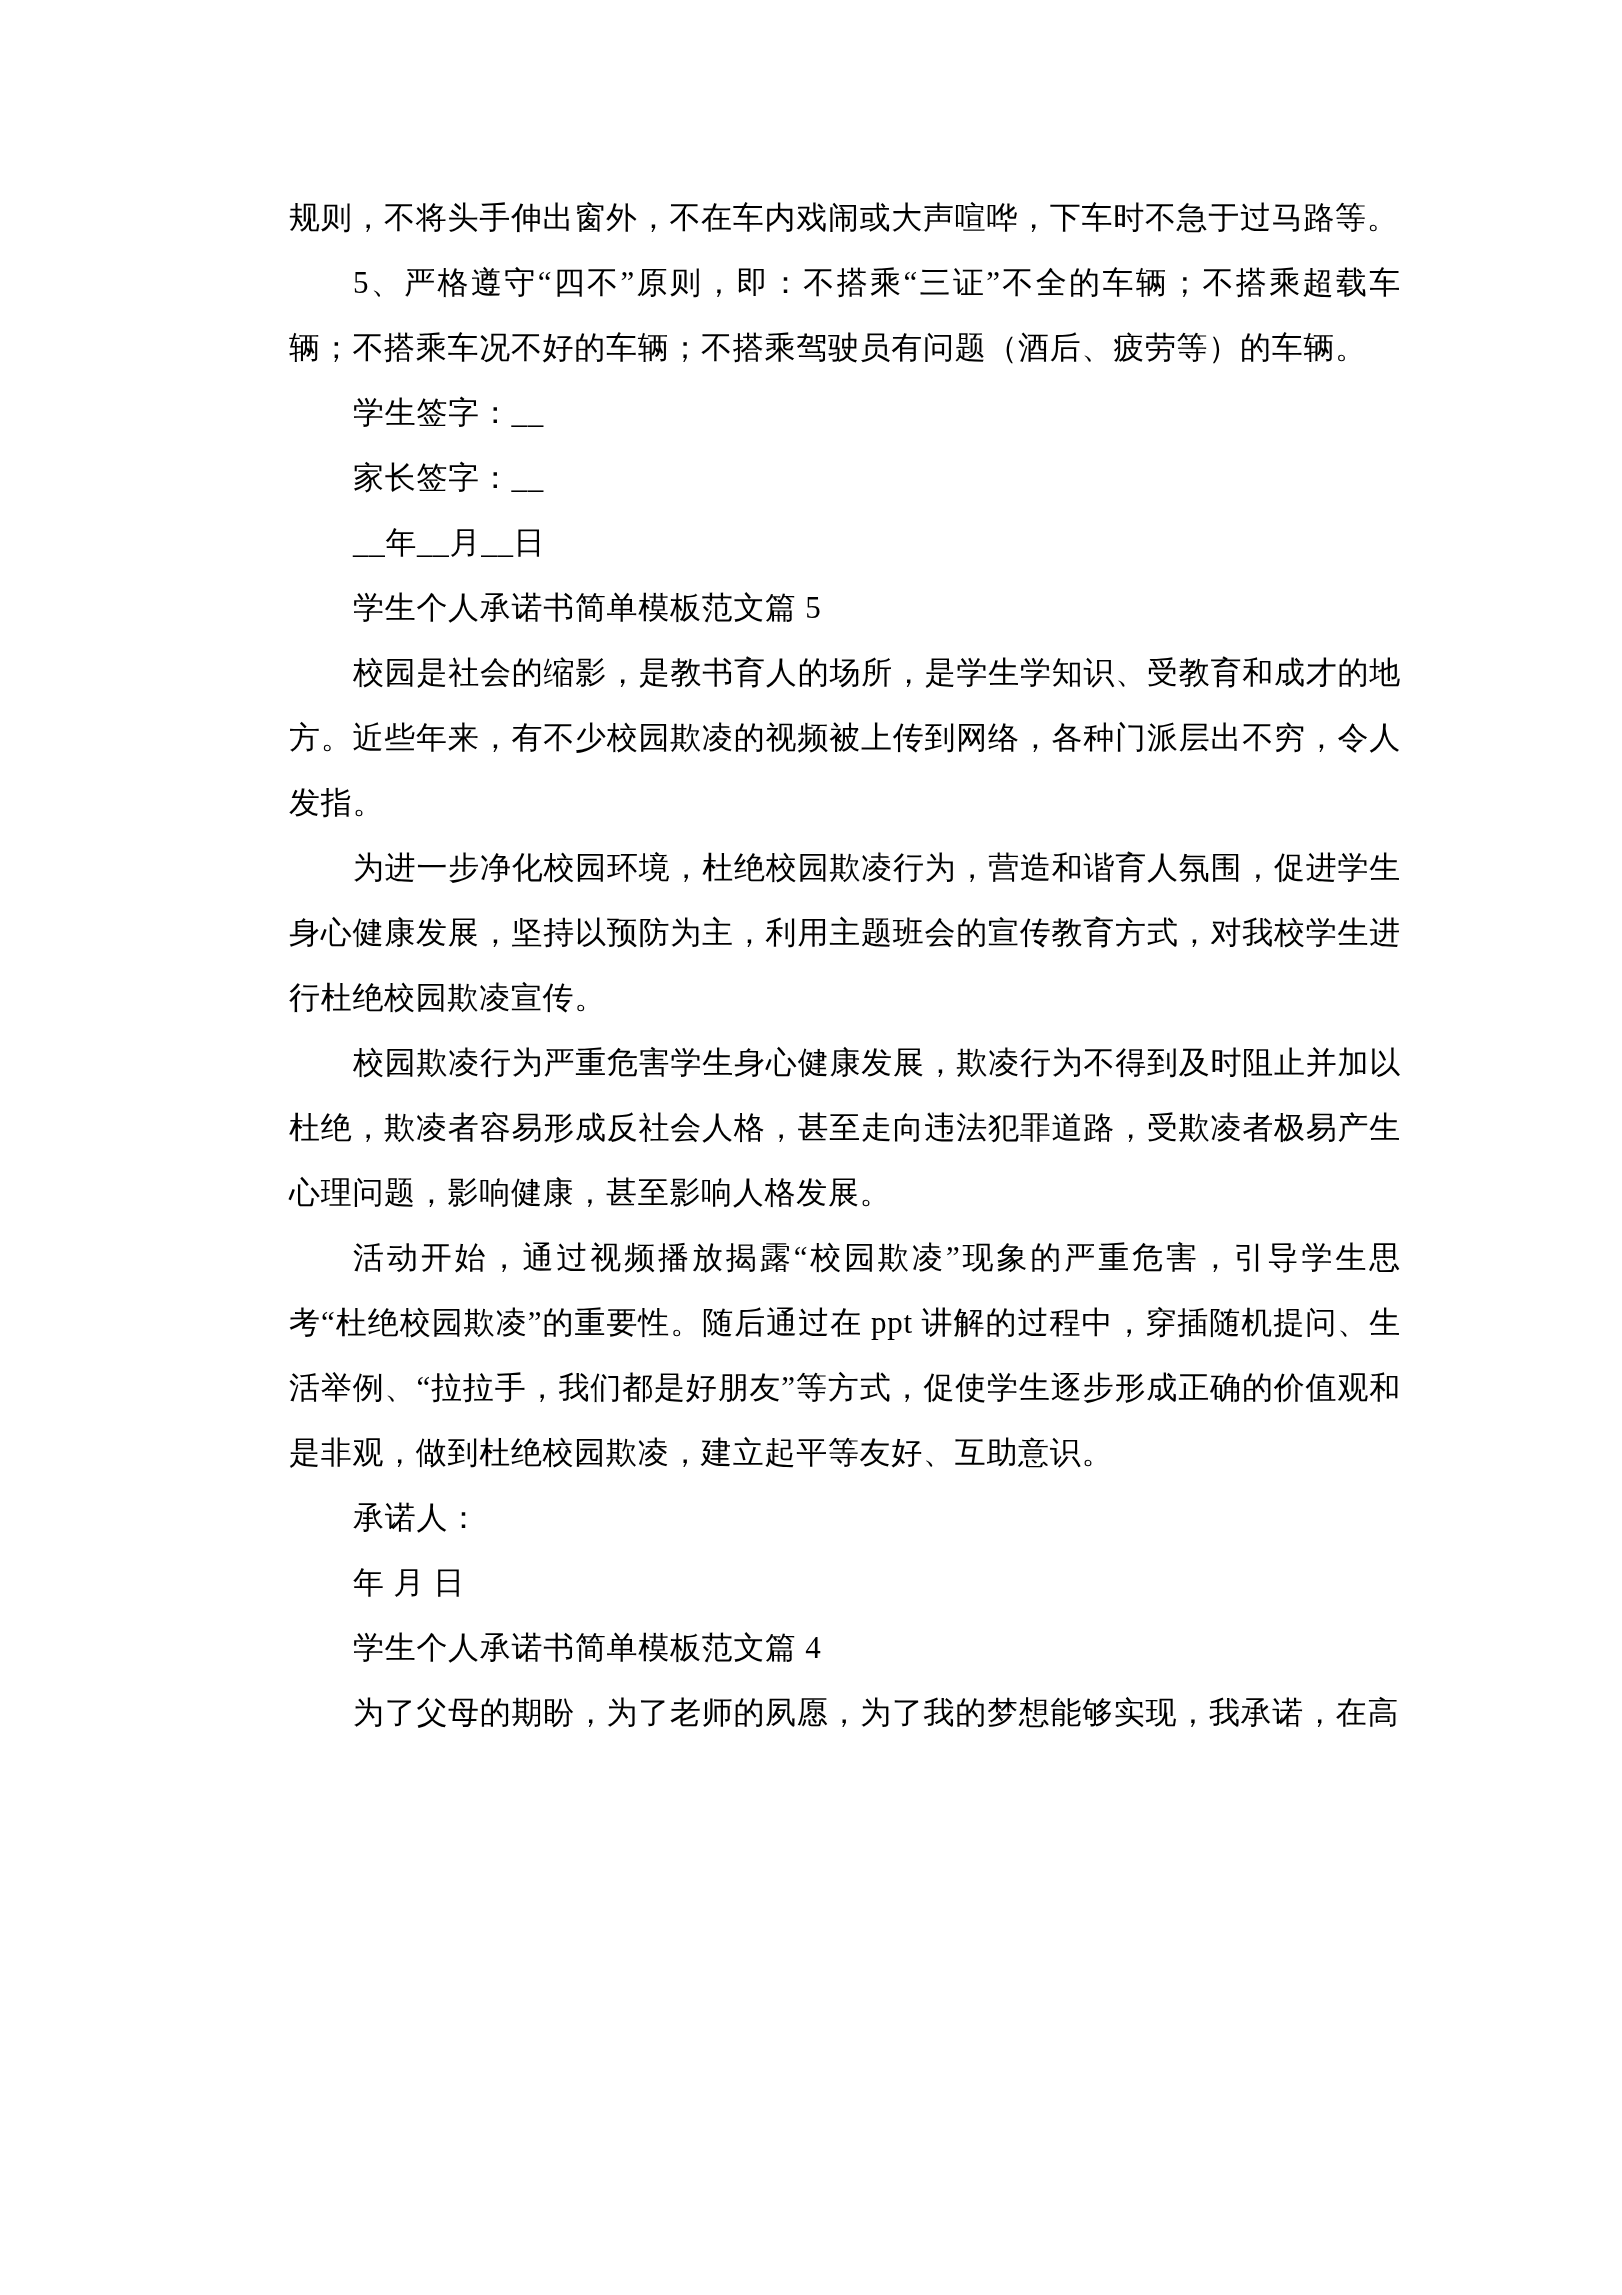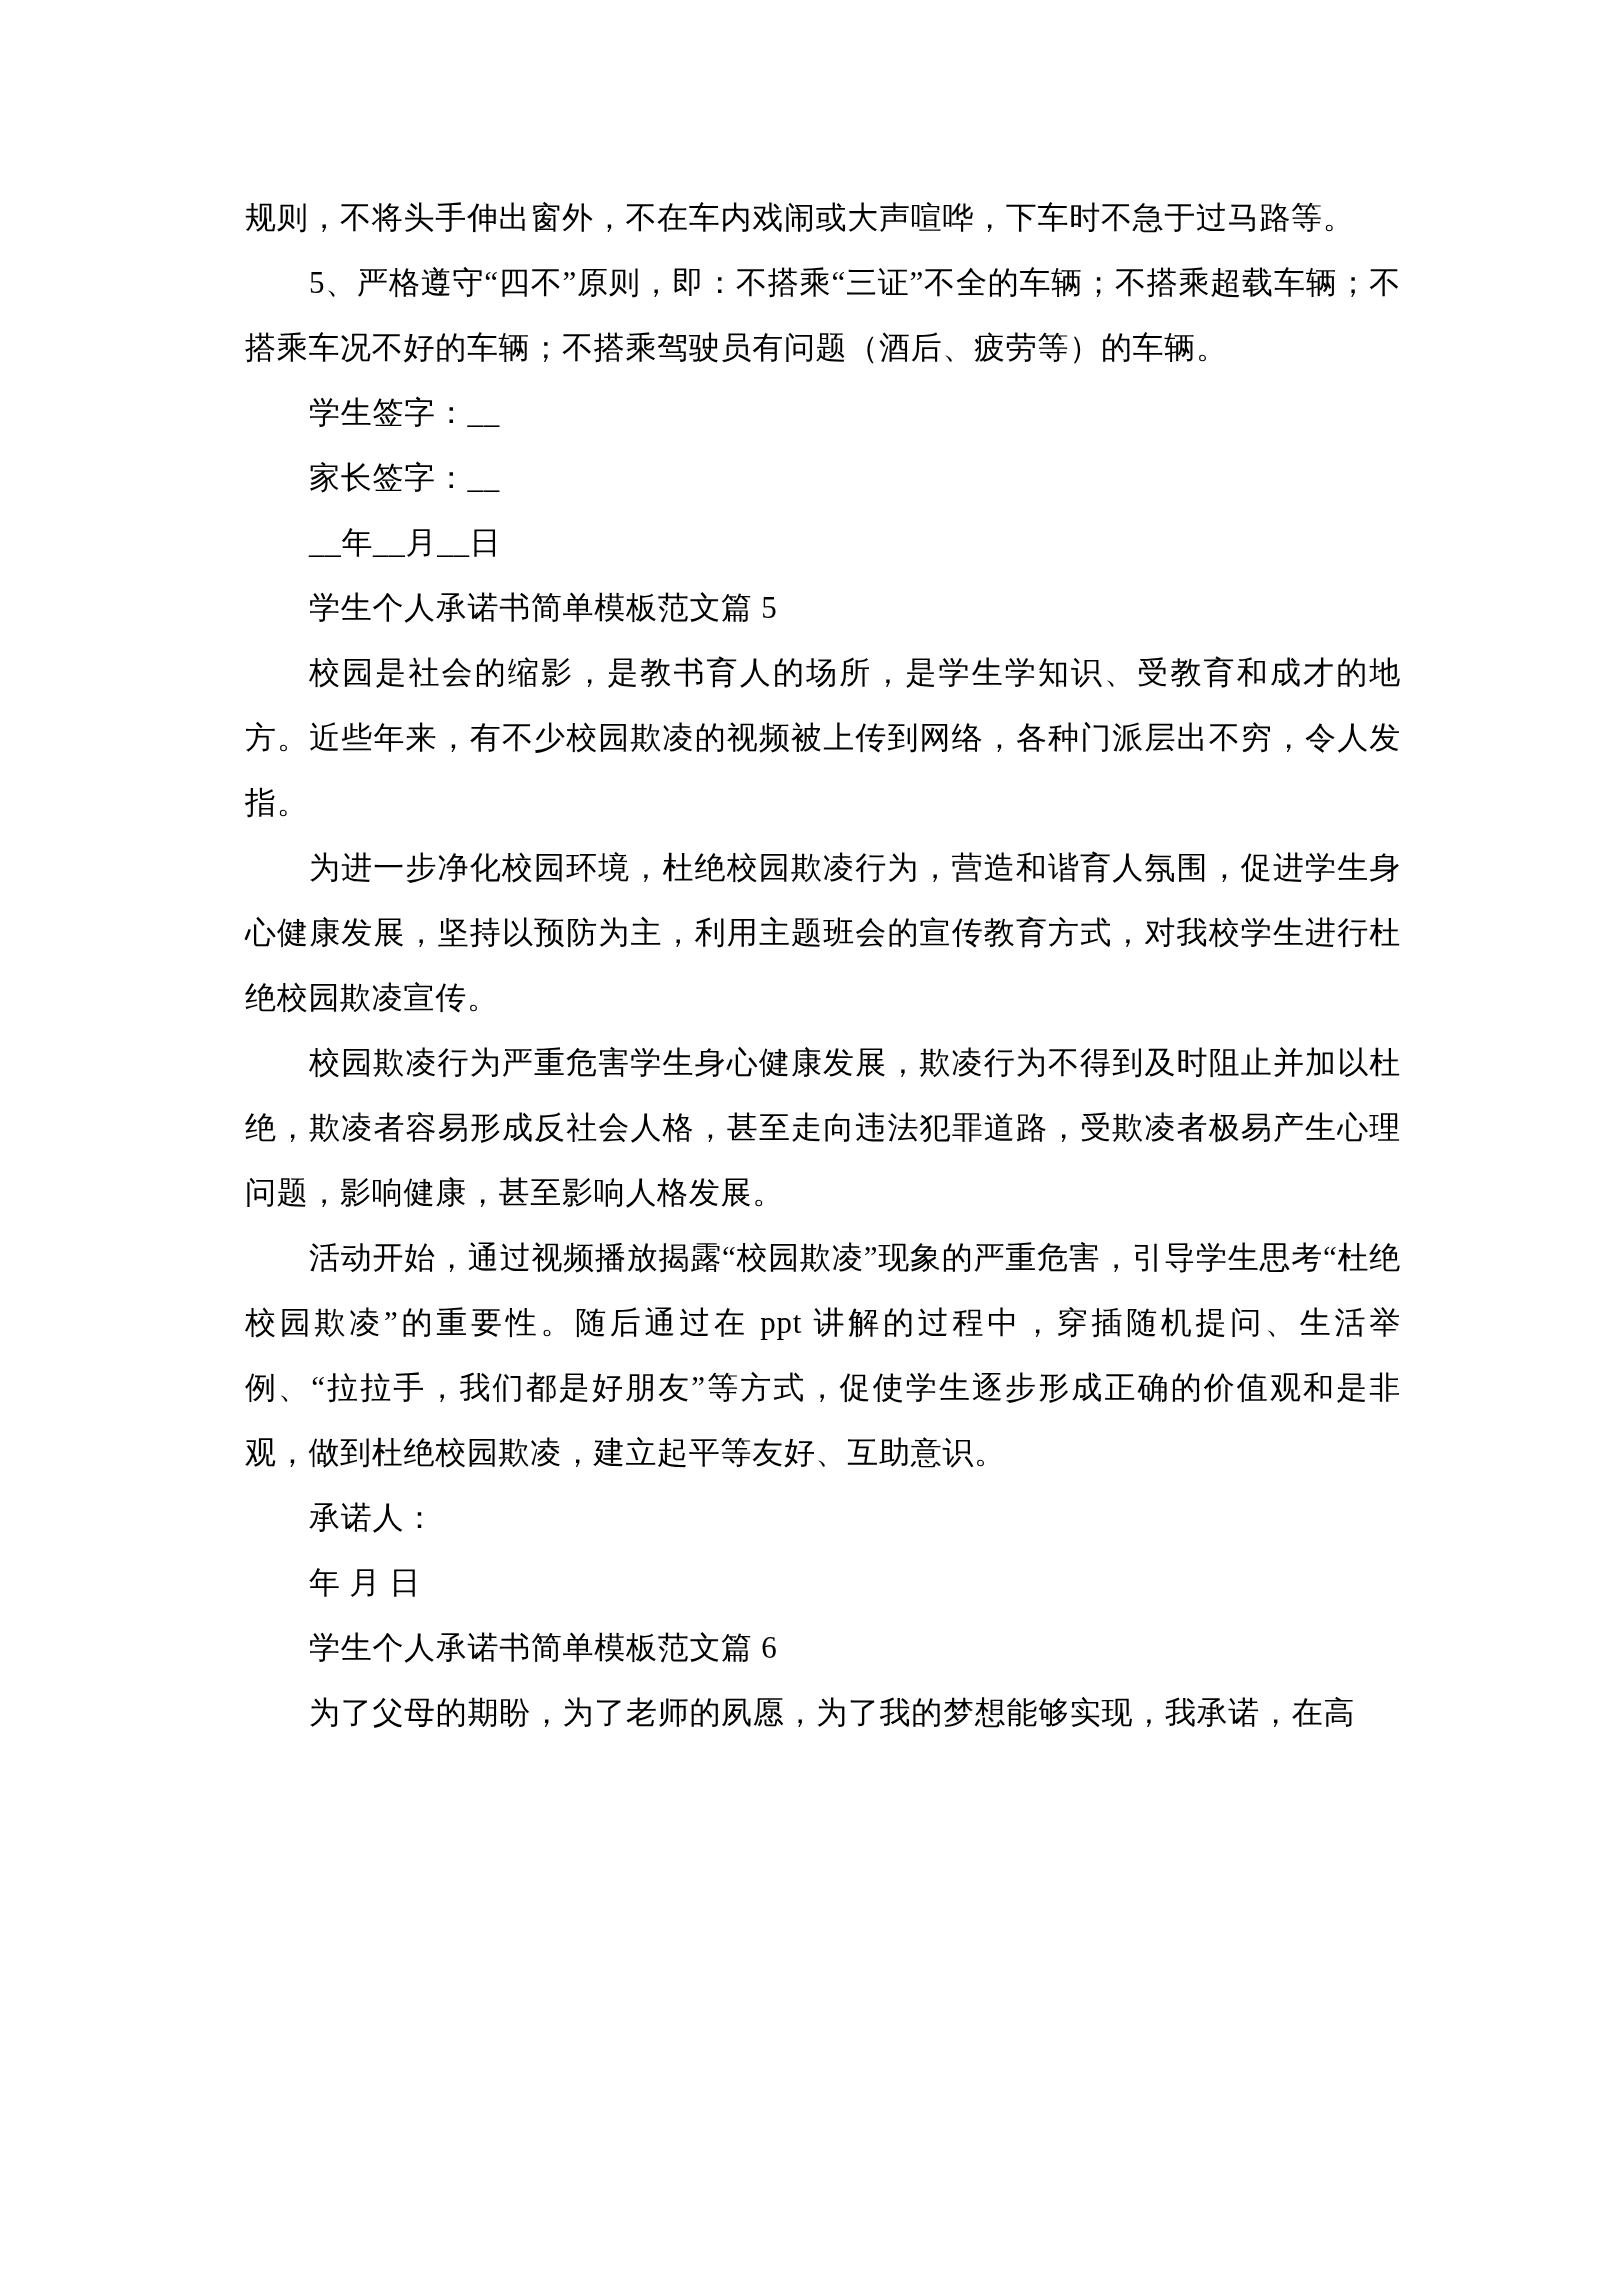"规则，不将头手伸出窗外，不在车内戏闹或大声喧哗，下车时不急于过马路等。" .page { margin-left: none -> 44px }
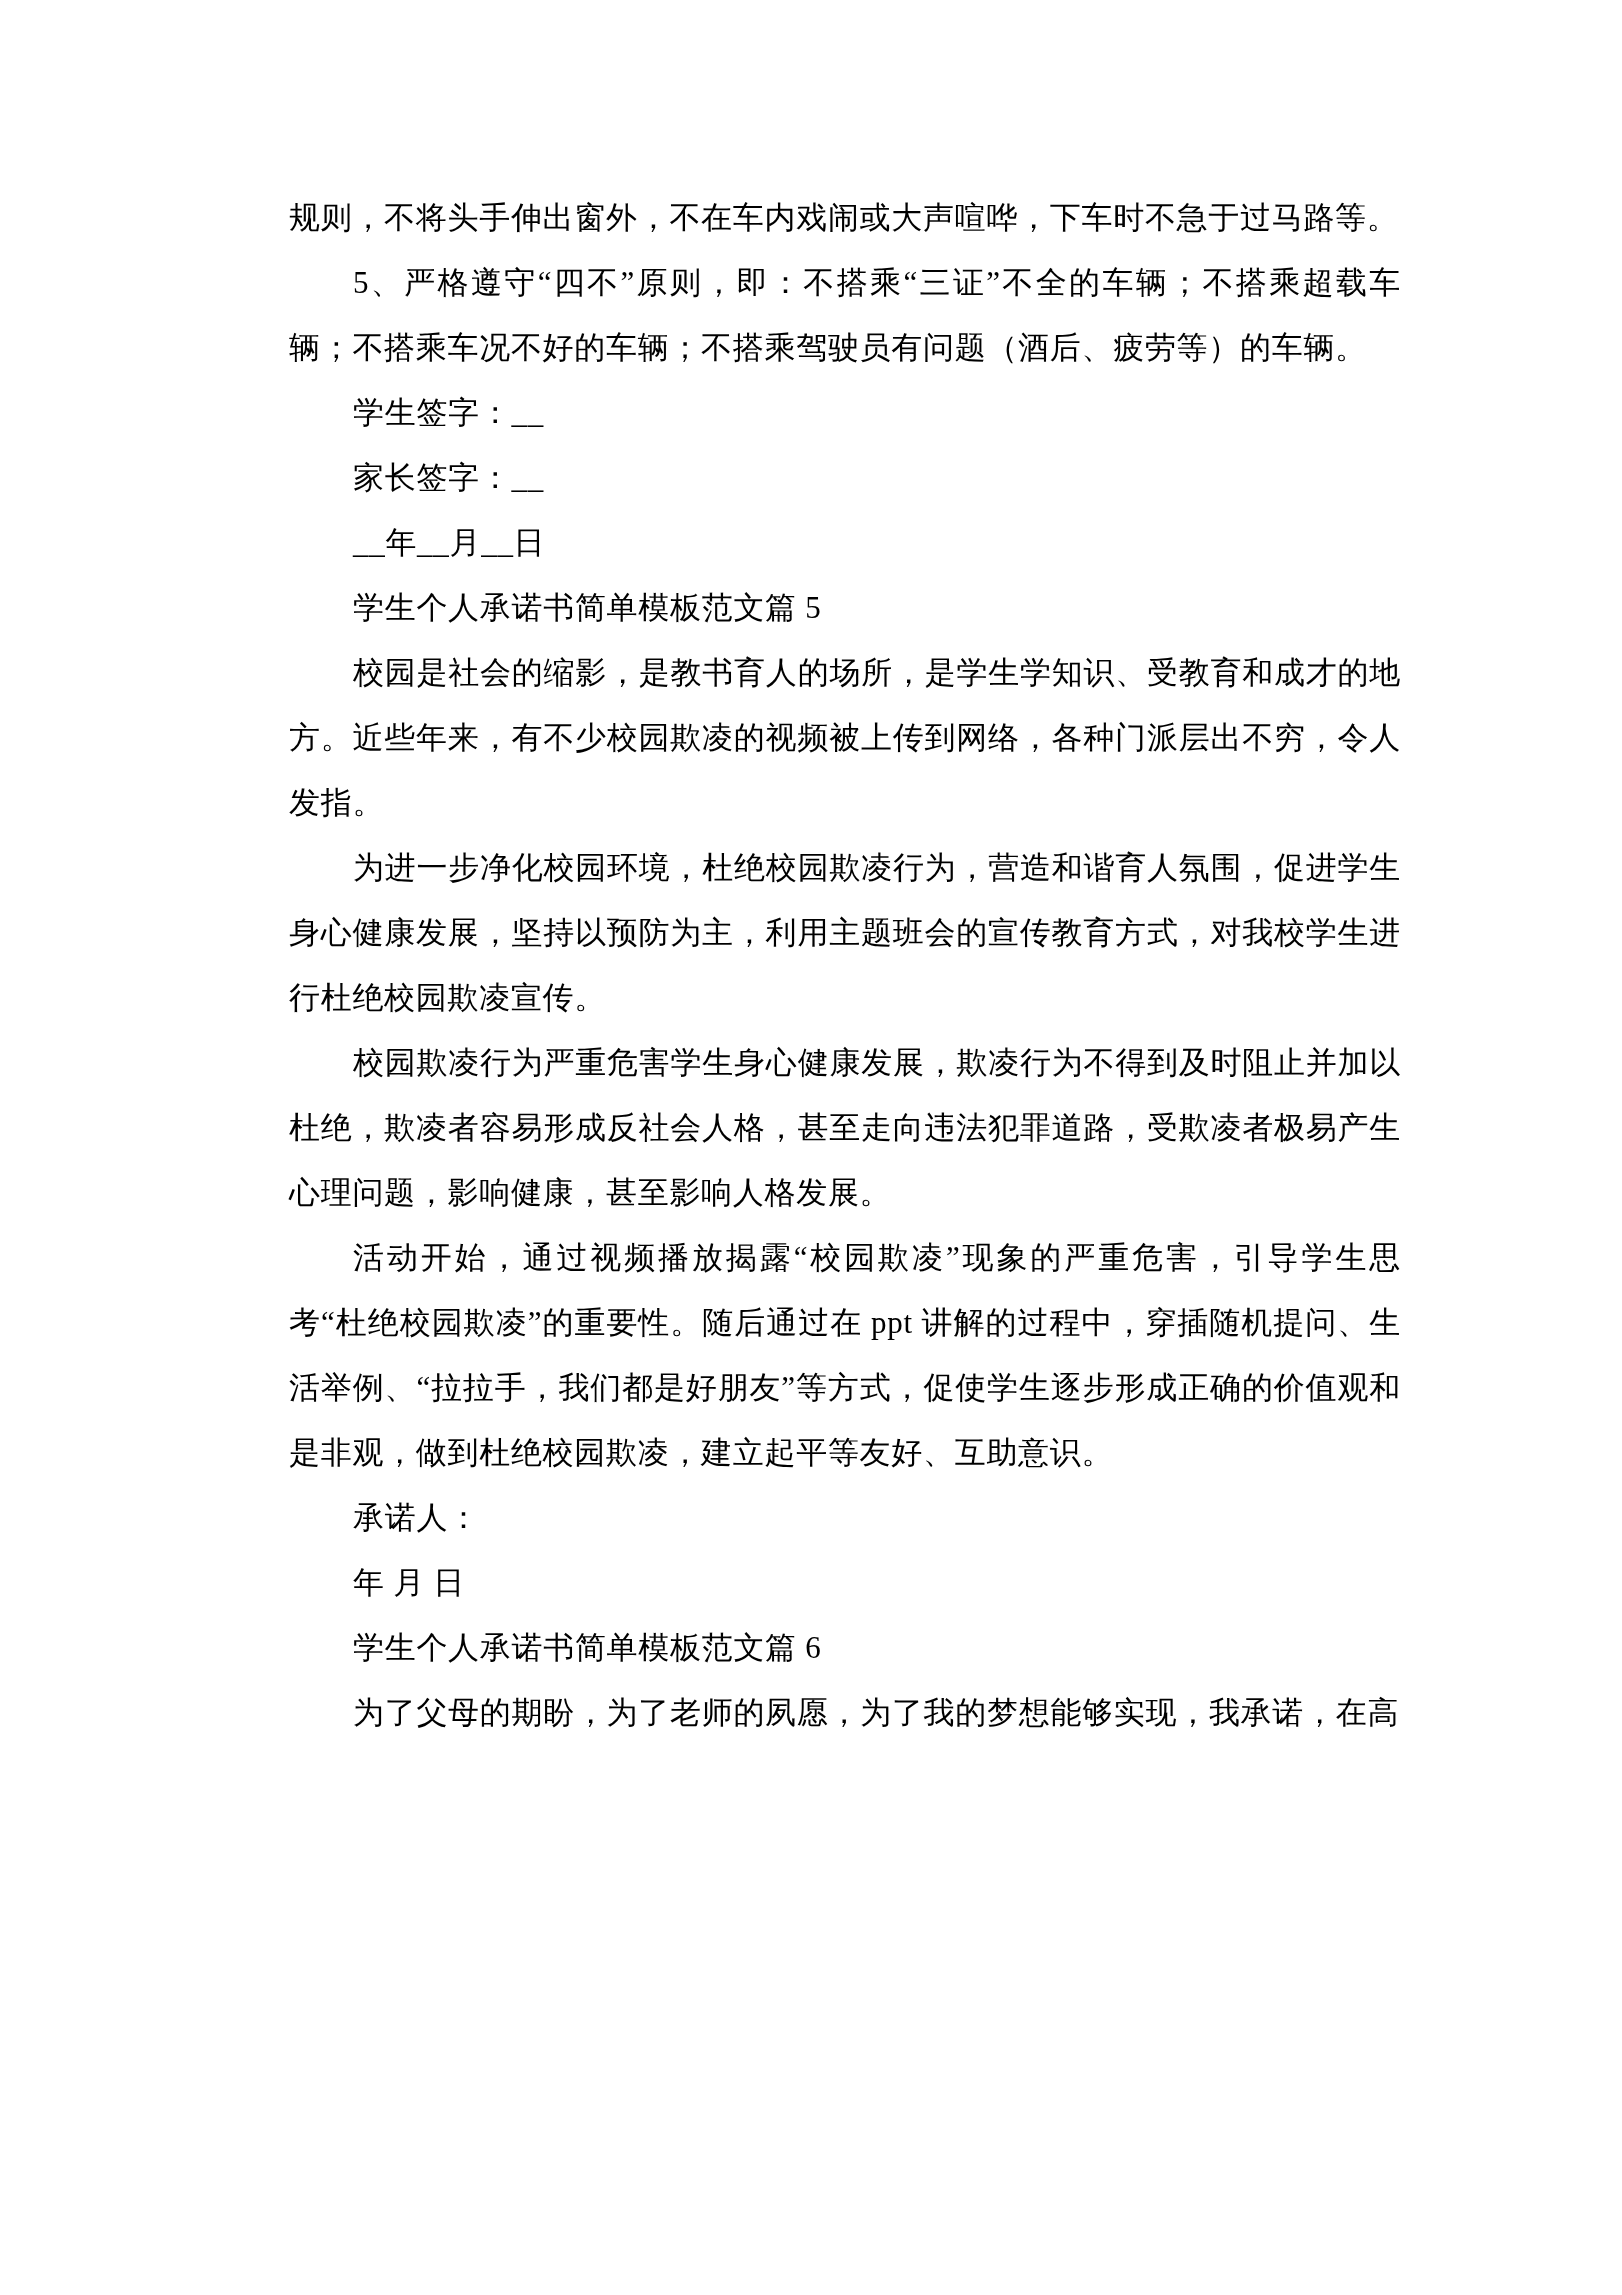"学生个人承诺书简单模板范文篇 6" p.para { text: 6 -> 4 }
